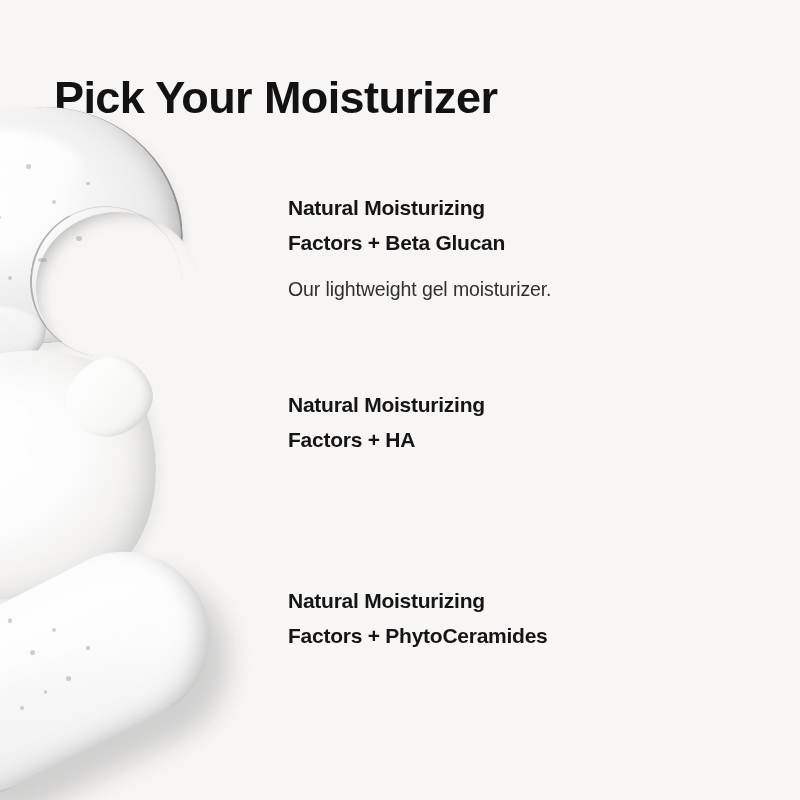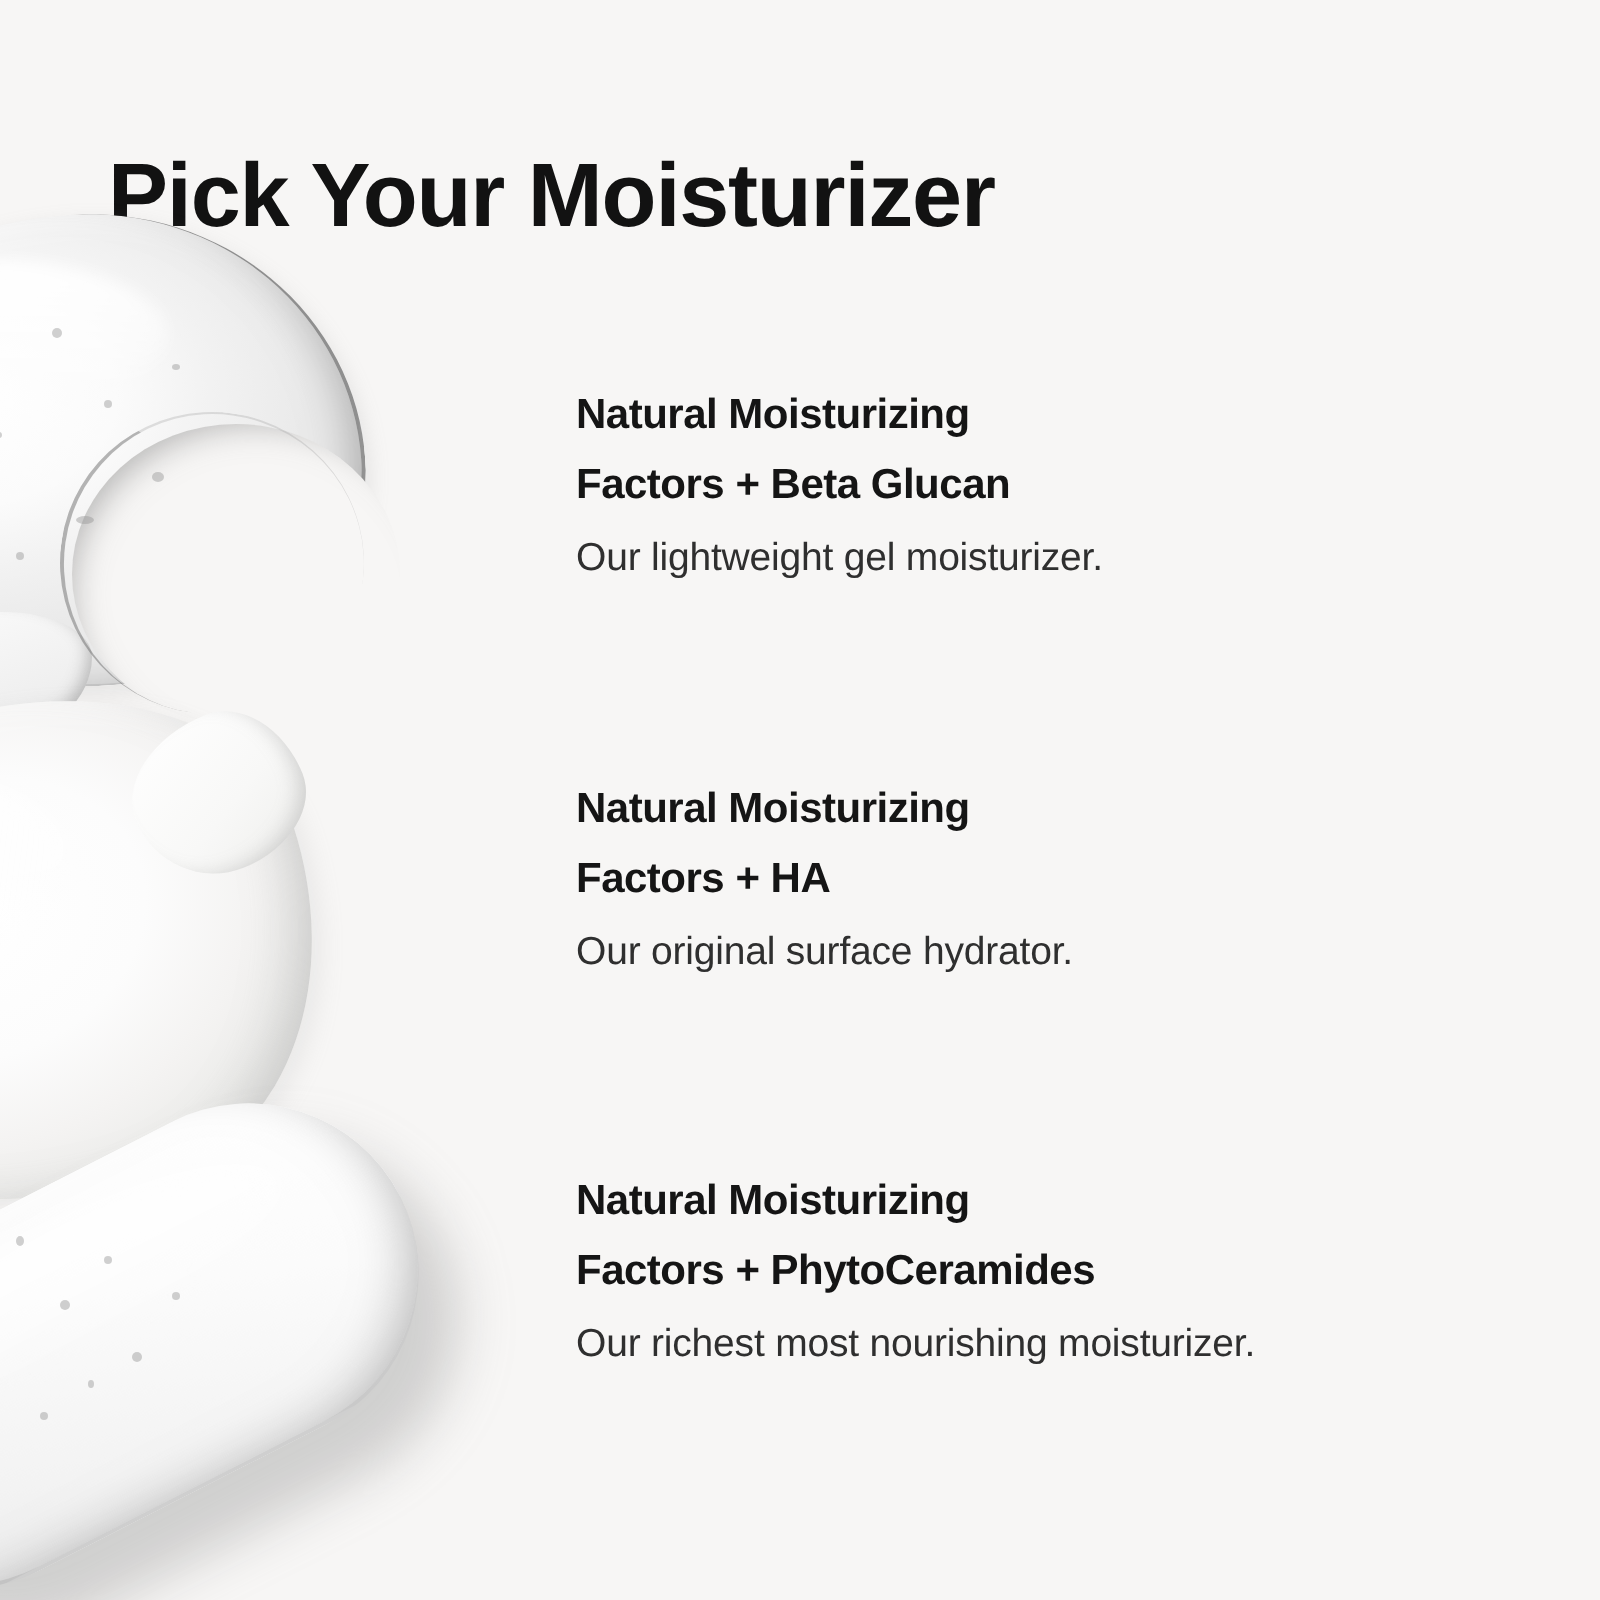"Our lightweight gel moisturizer." .product-desc { margin: 6px 0 0 0 -> 16px 0 0 0 }
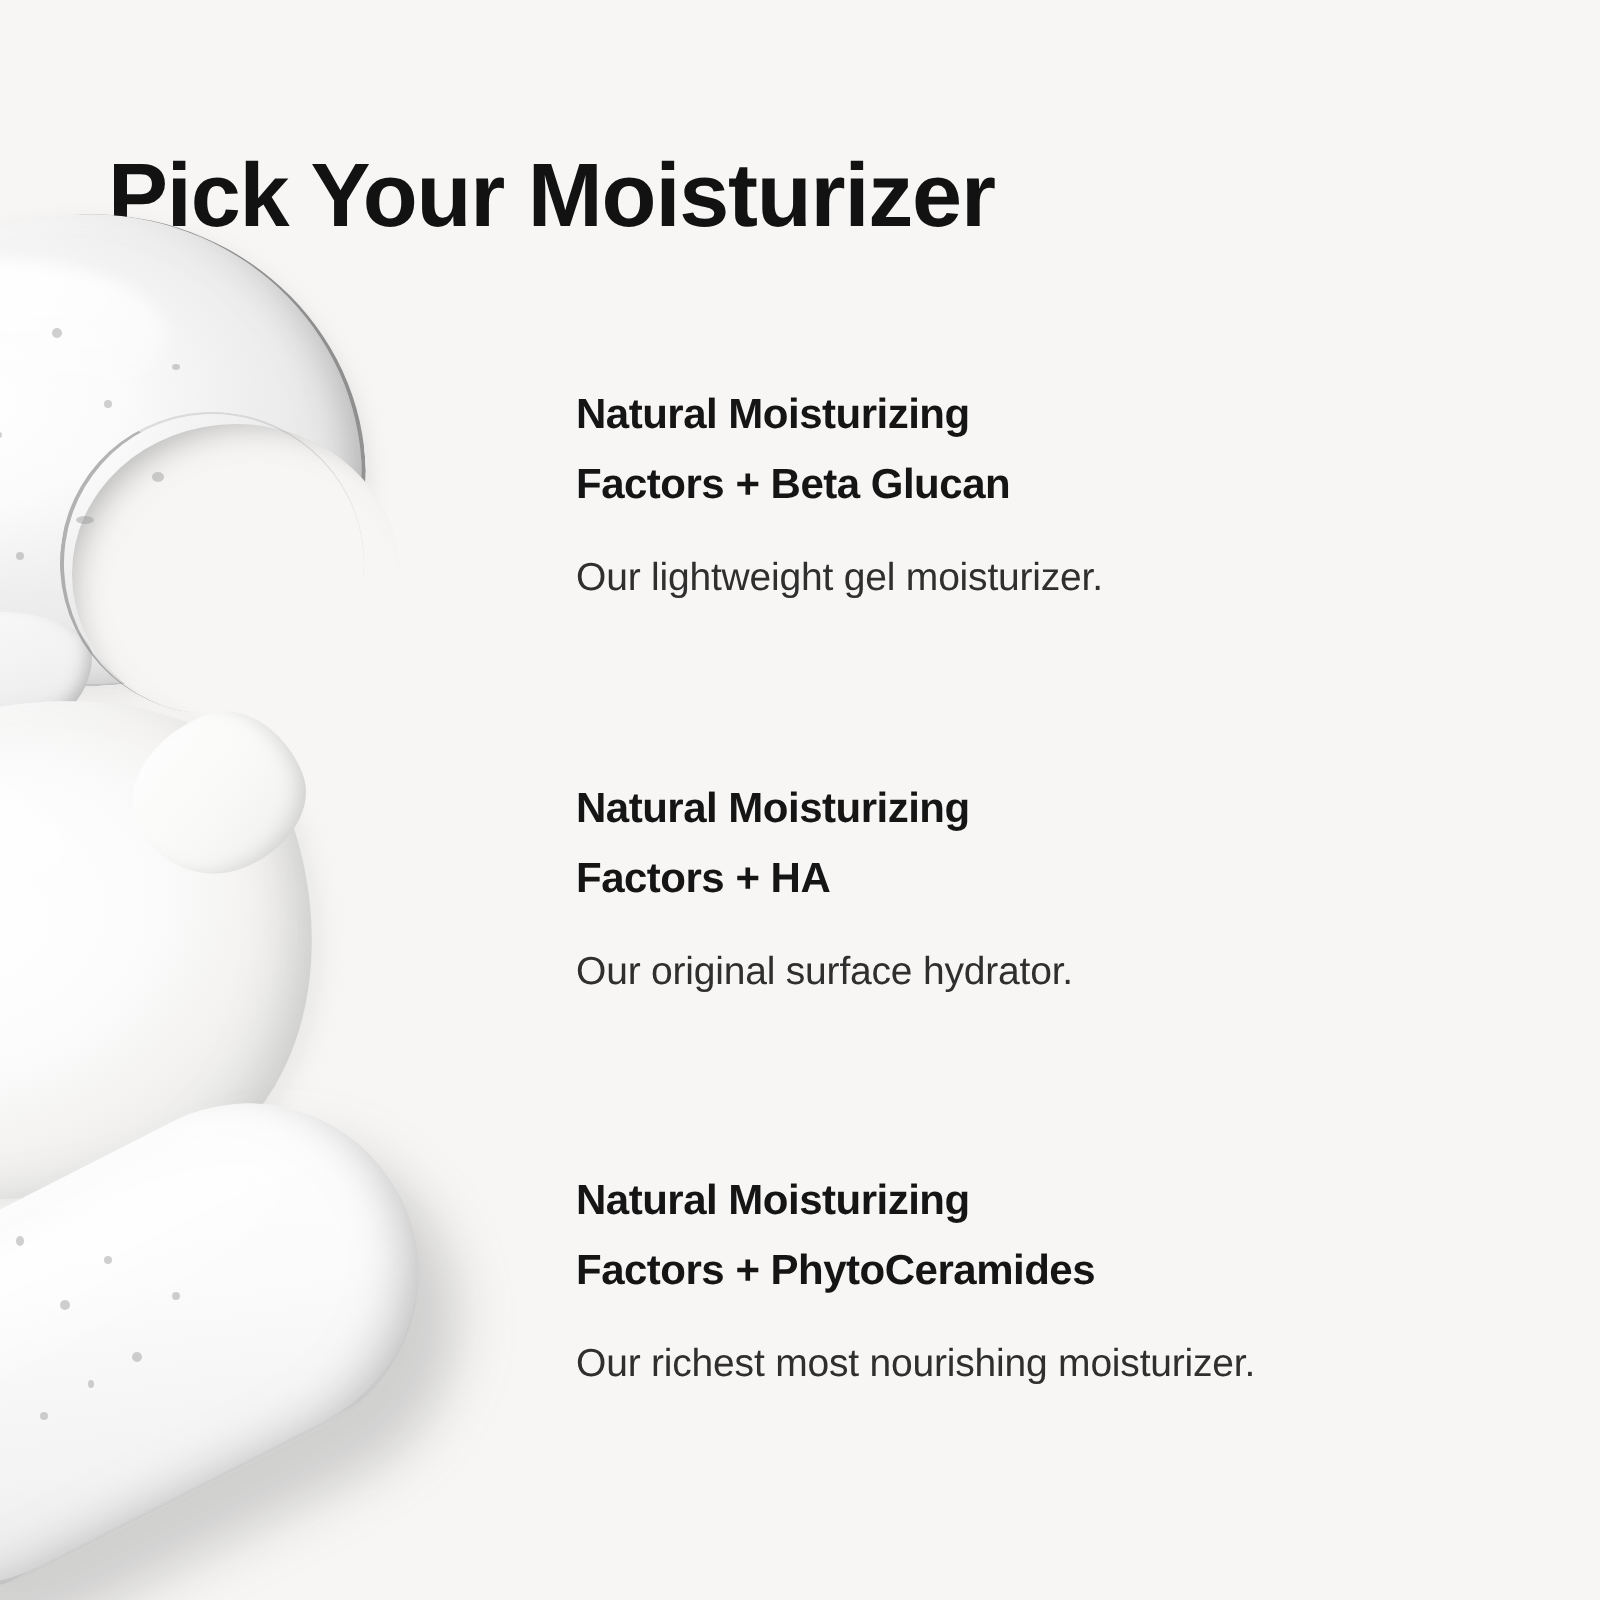"Our original surface hydrator." div.product-desc { html: <div>Our original surface hydrator.</div> -> none }
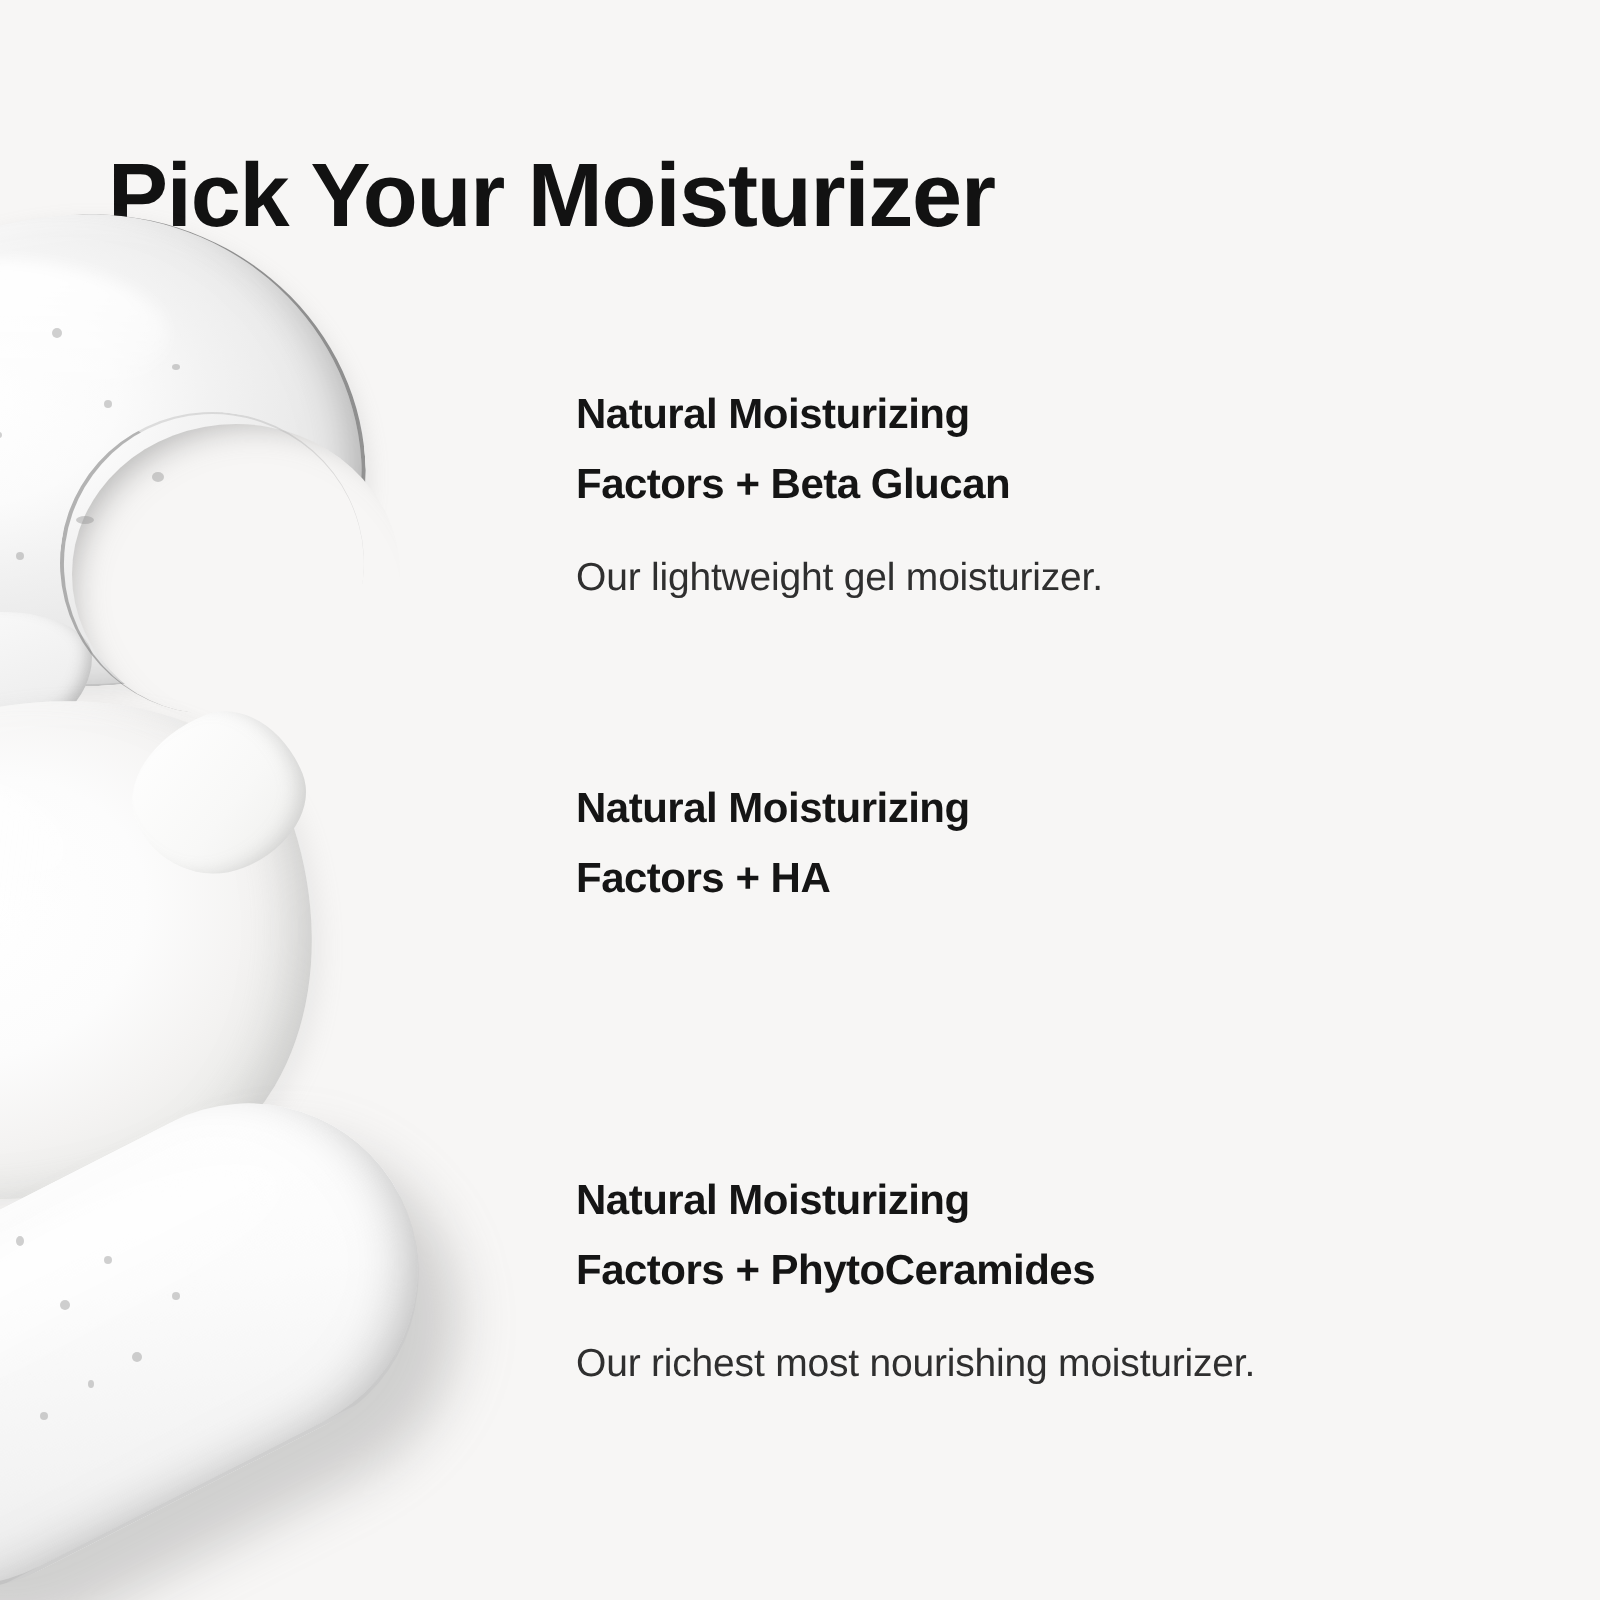"Our richest most nourishing moisturizer." div.product-desc { html: <div>Our richest most nourishing moisturizer.</div> -> none }
